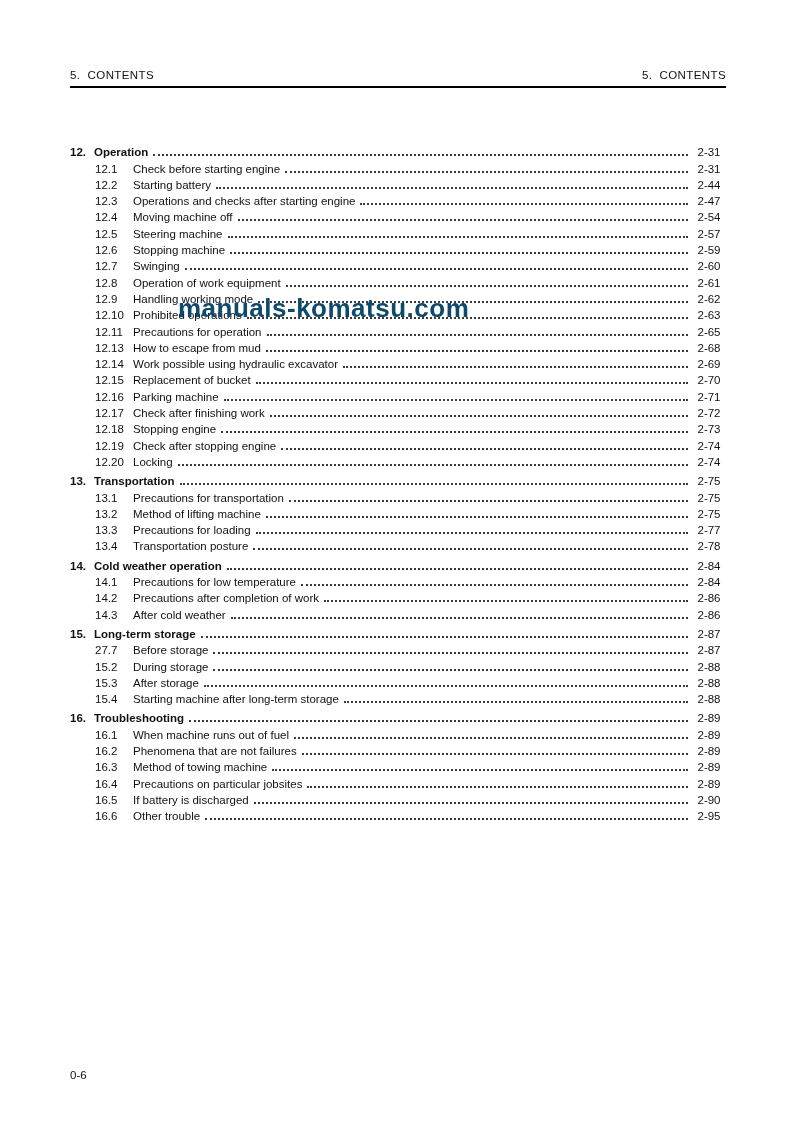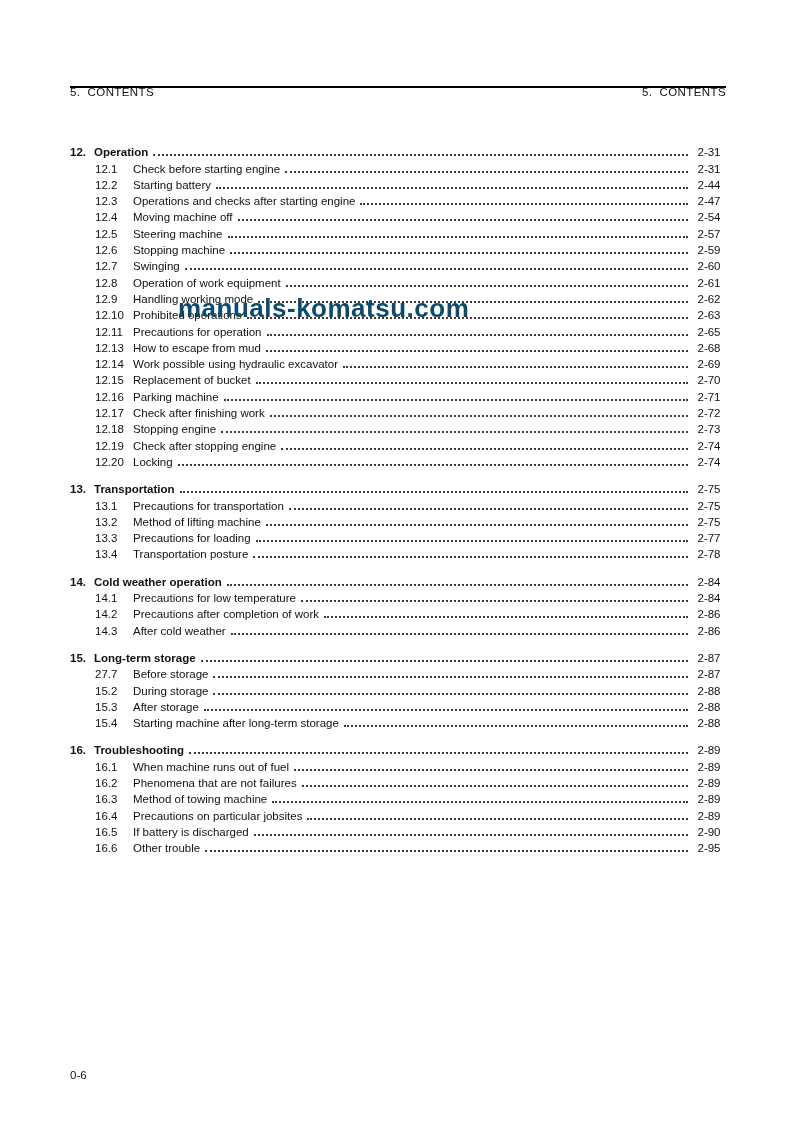"5. CONTENTS" .page-header { top: 86px -> 69px }
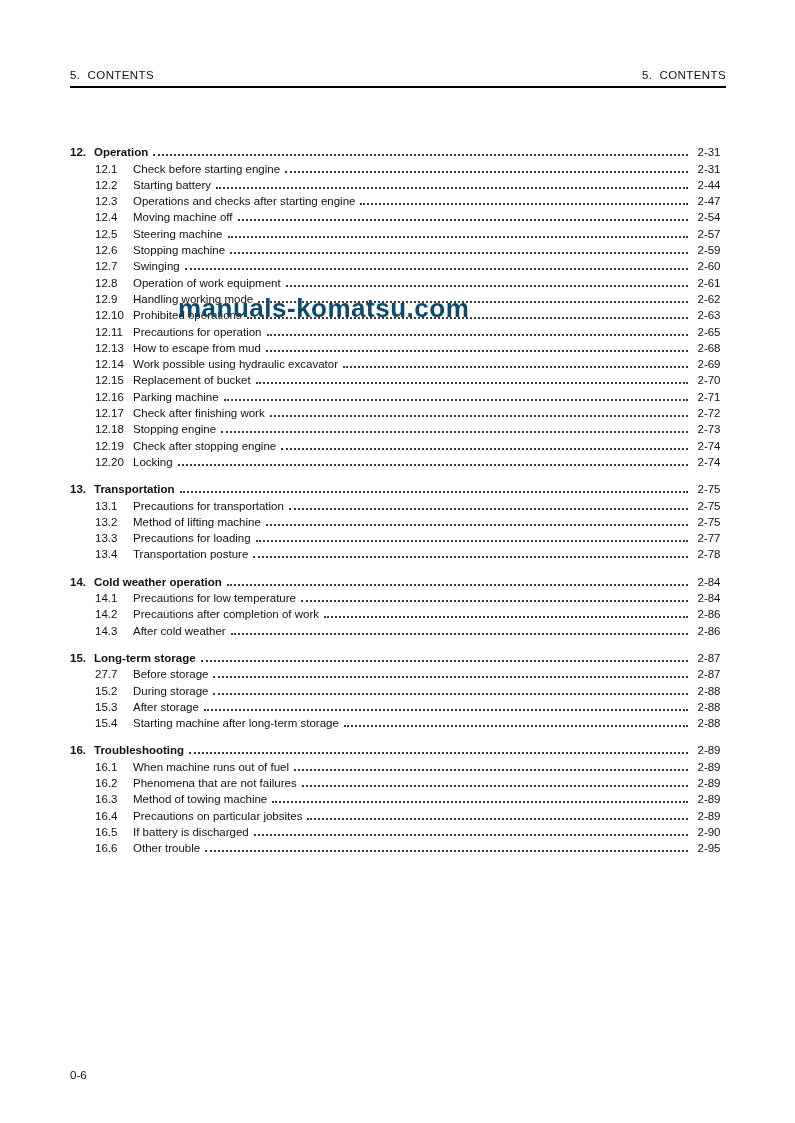"13." .toc-section + .toc-section { margin-top: 11px -> 3px }
